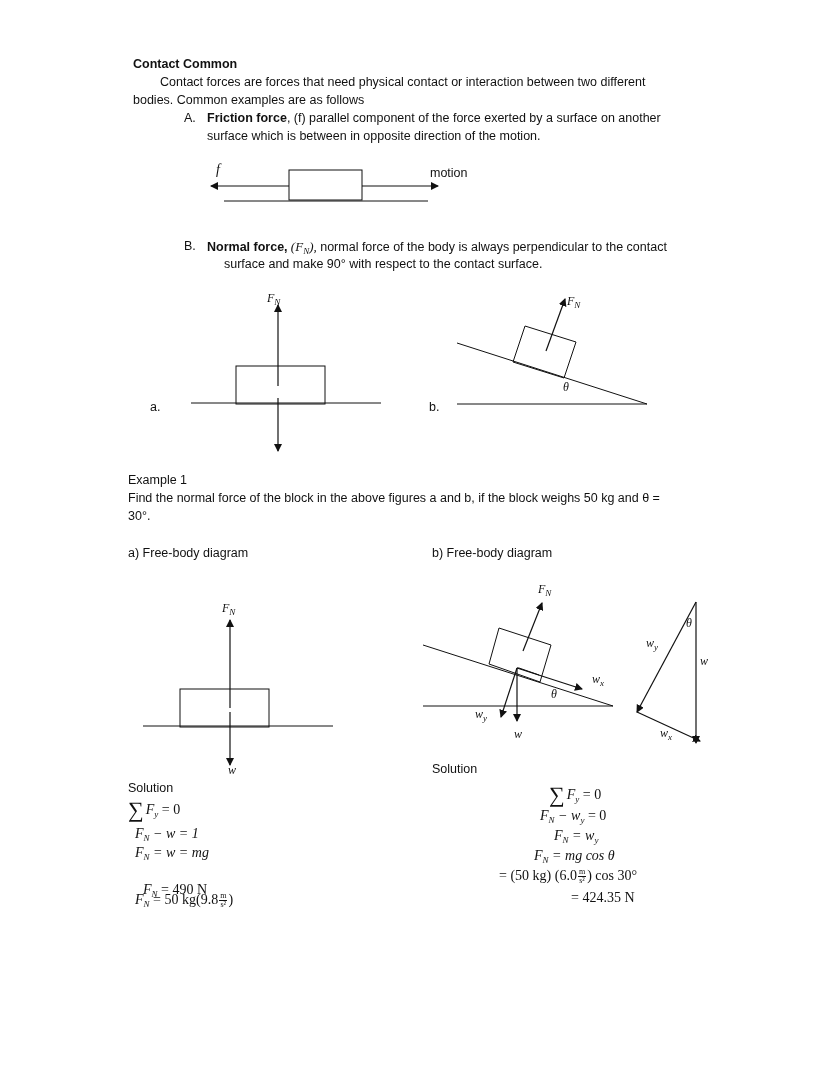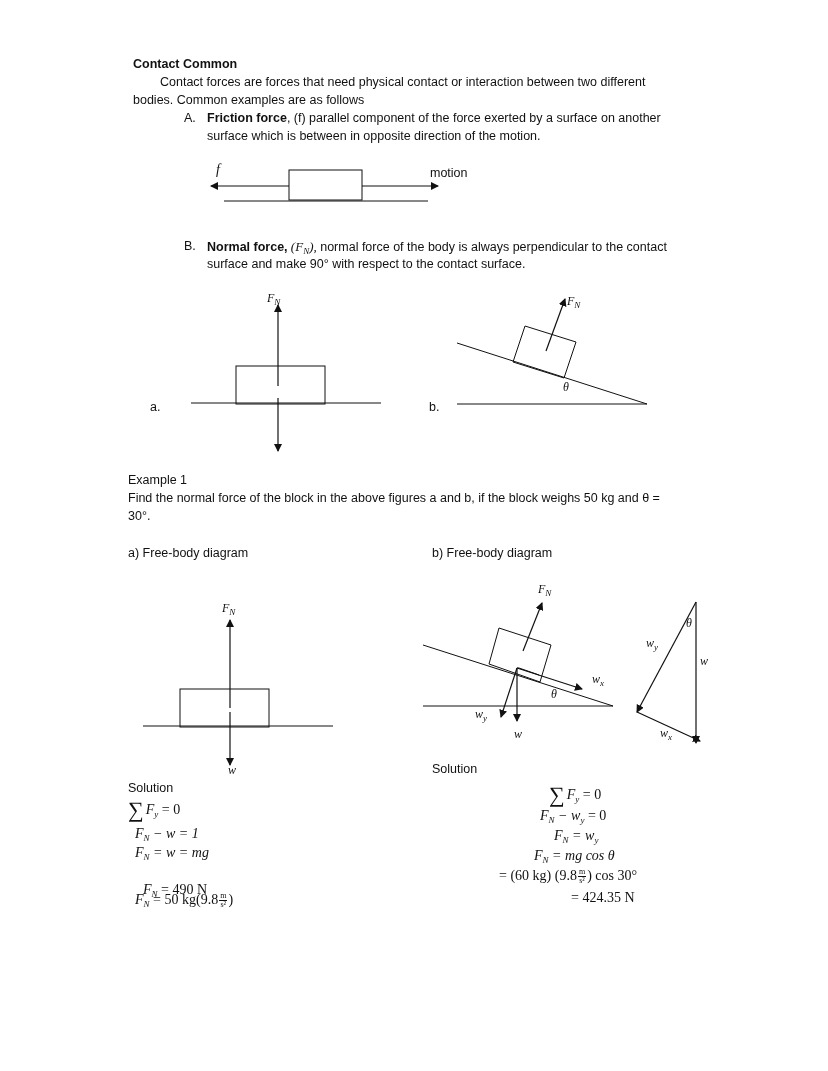"surface and make 90° with" div.abs { left: 207px -> 224px }
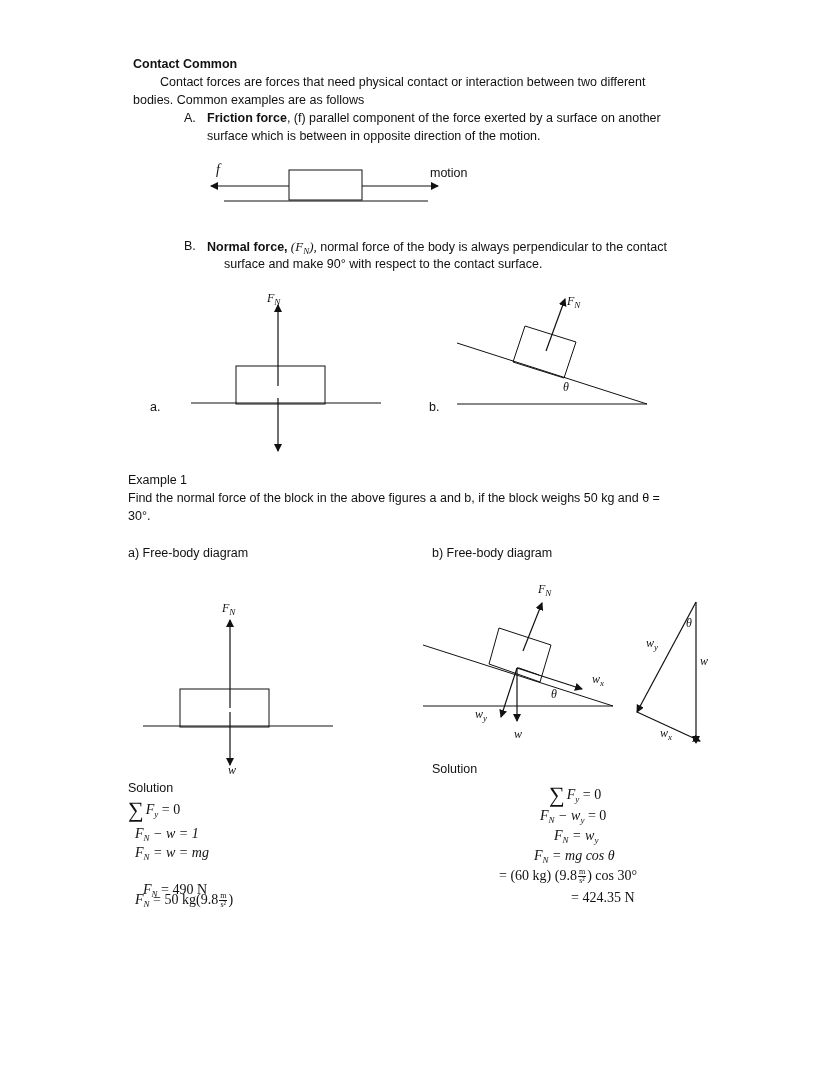"= (60 kg) (9.8" span { text: 60 kg) (9.8 -> 50 kg) (6.0 }
